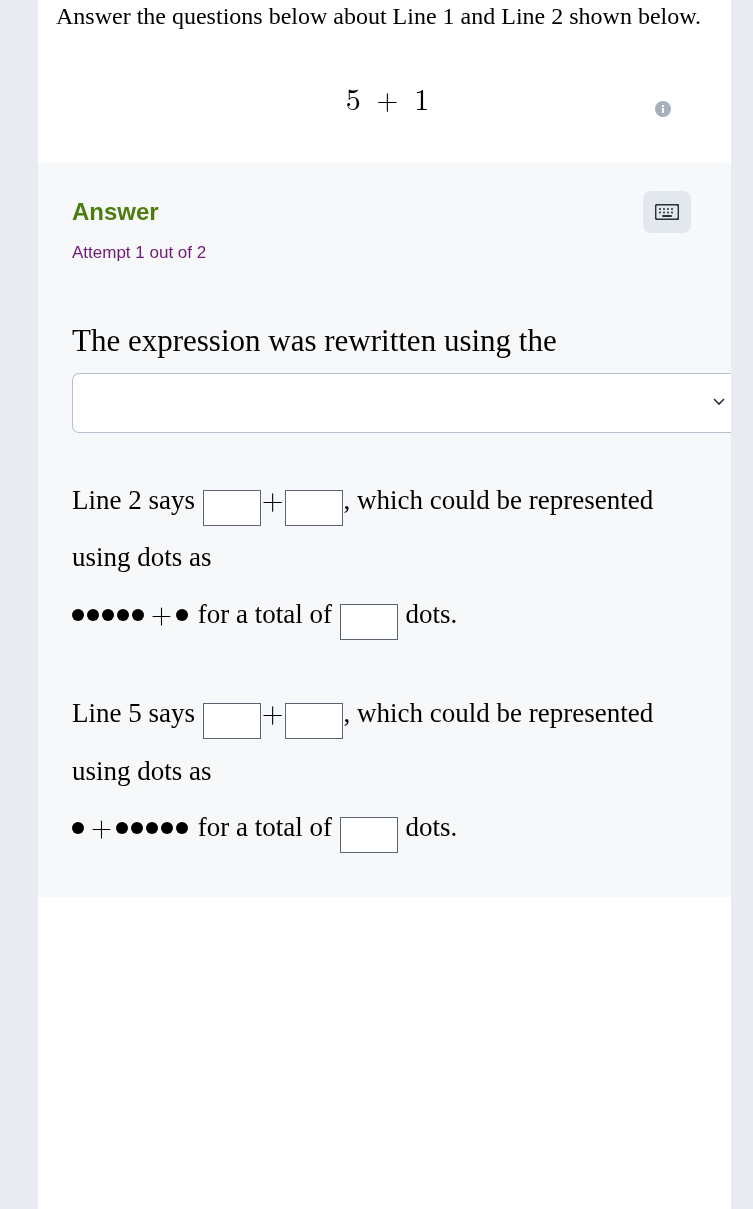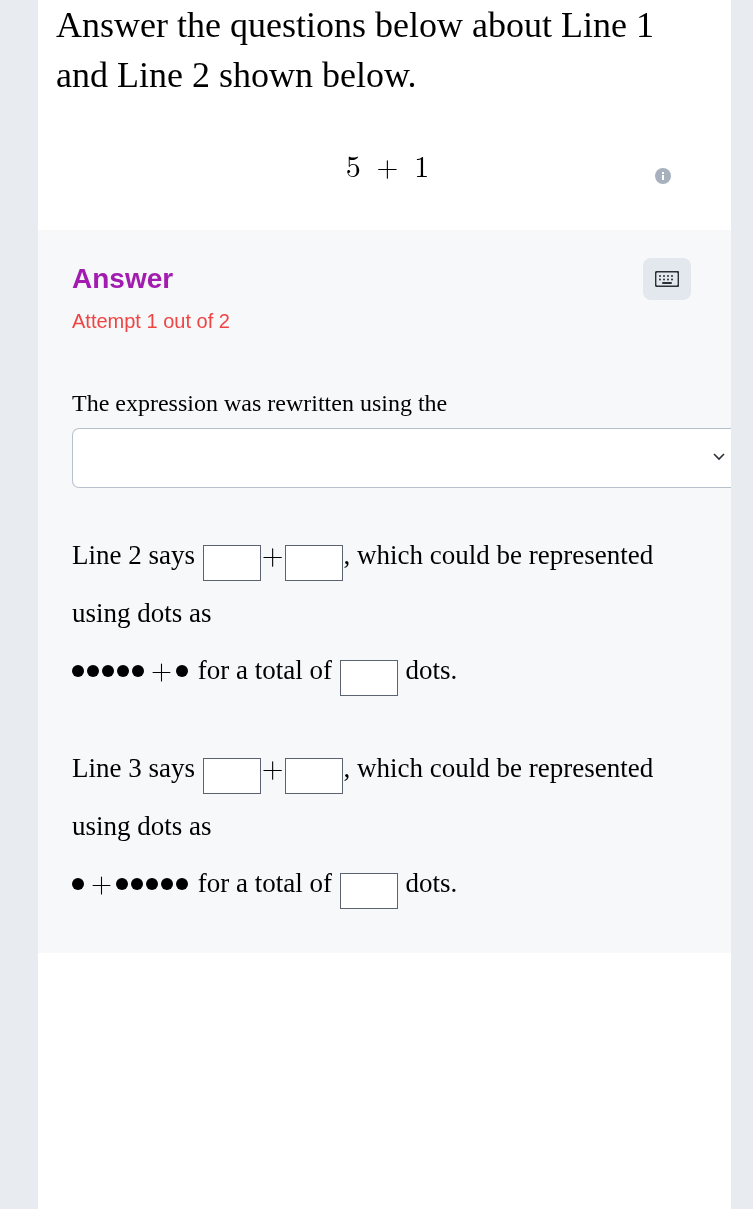"Answer the questions below about" .question { font-size: 36px -> 24px }
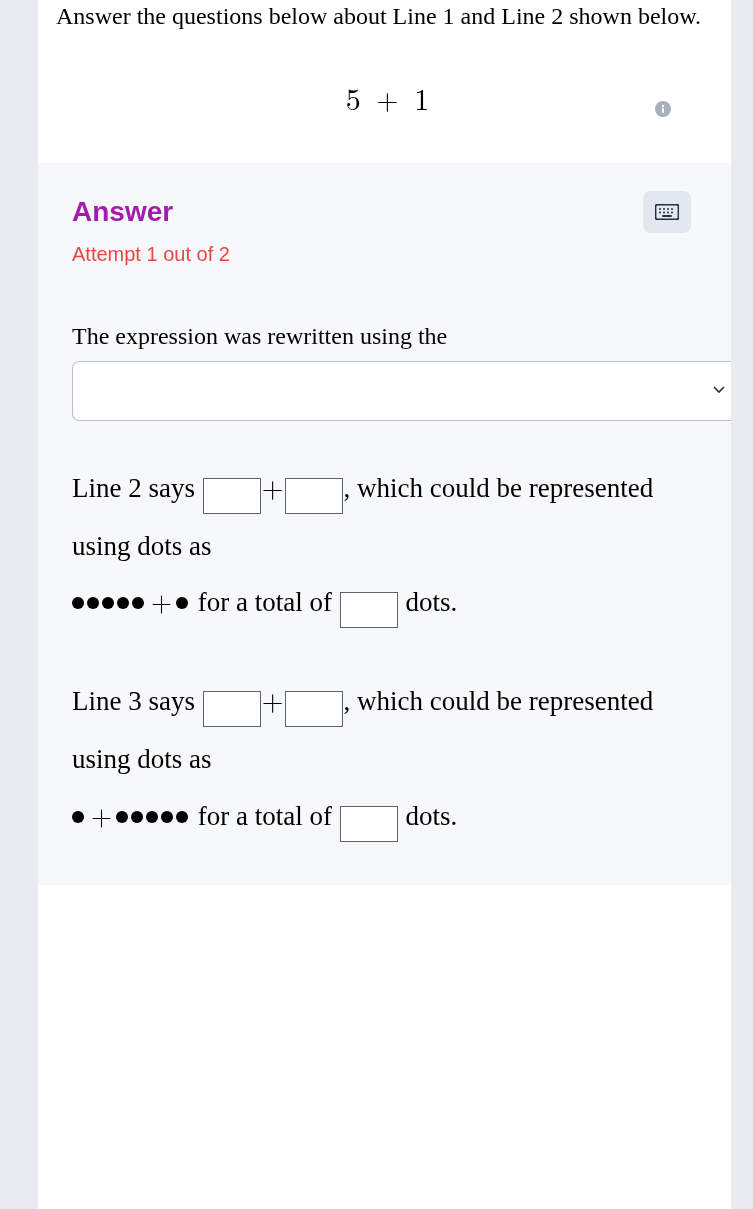"Answer" .answer-label { color: #a21caf -> #4d7c0f; font-size: 28px -> 24px }
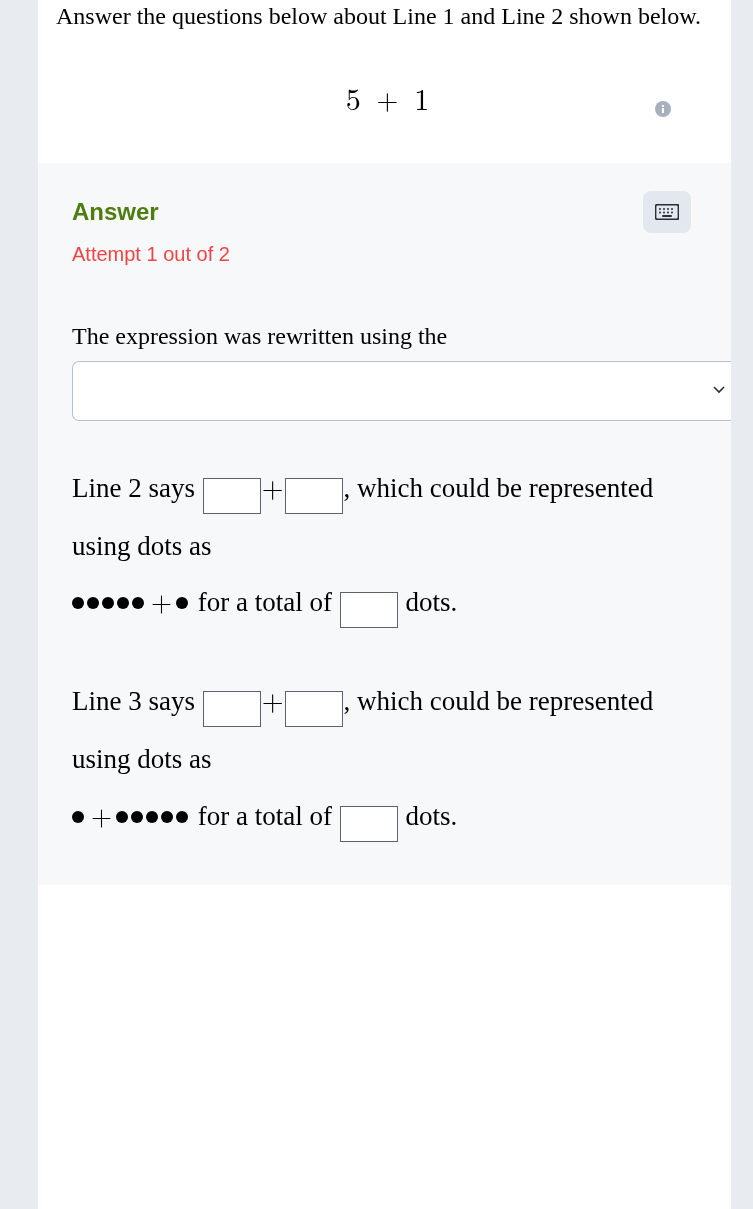"Attempt 1 out of 2" .attempt { color: #ef4444 -> #701a75; font-size: 20px -> 17px }
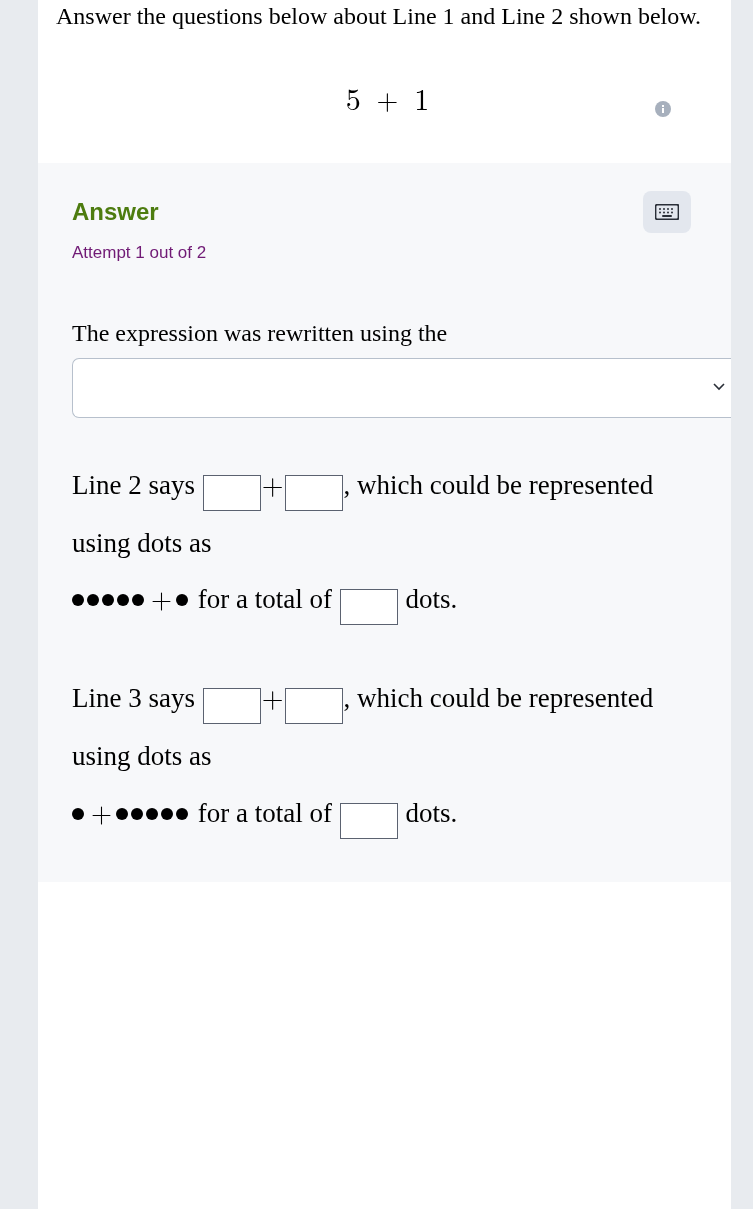"The expression was rewritten using" .body-text { font-size: 24px -> 31px }
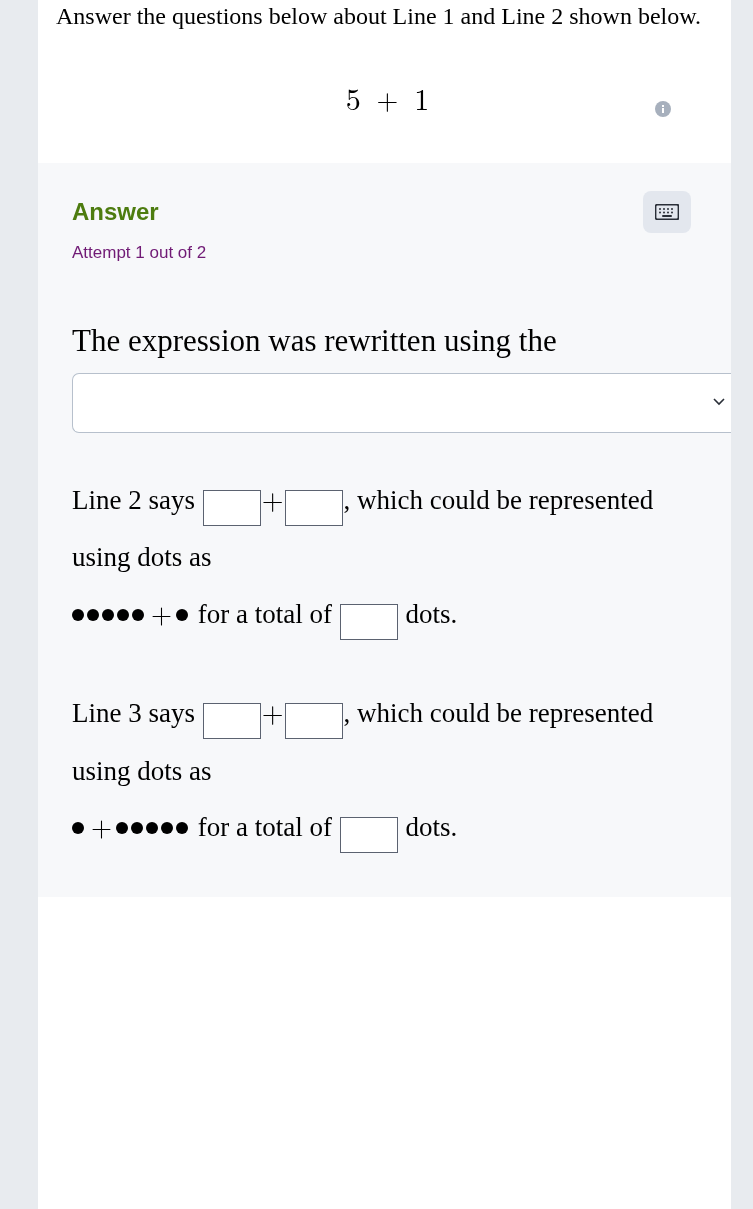"Line 3 says" span { text: 3 -> 5 }
